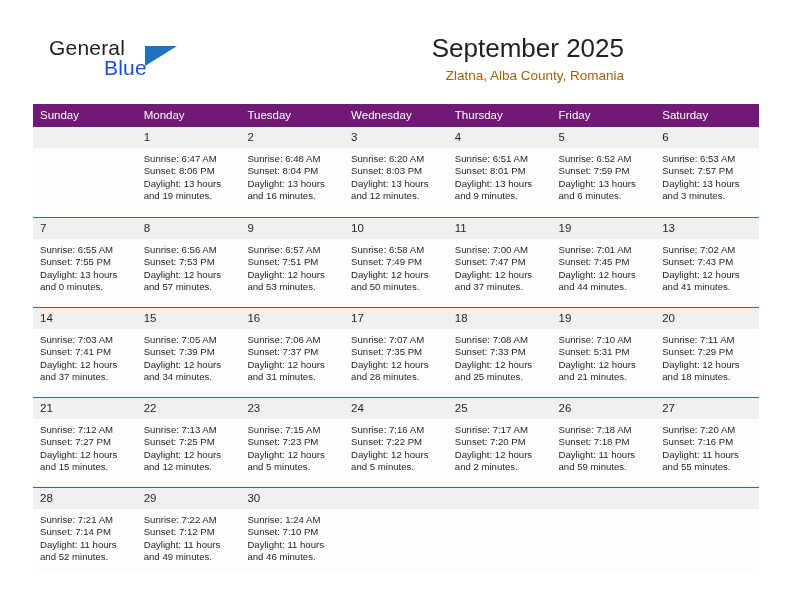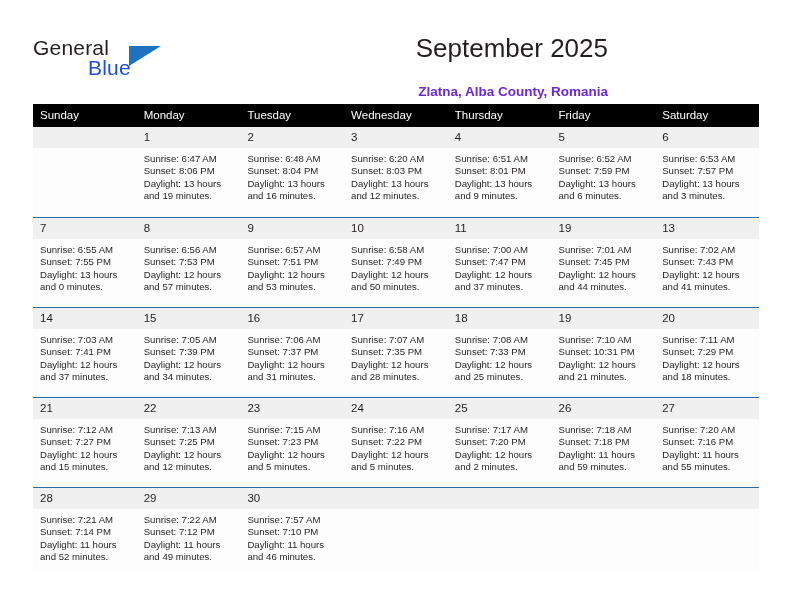"General" .header { left: 0 -> 16px }
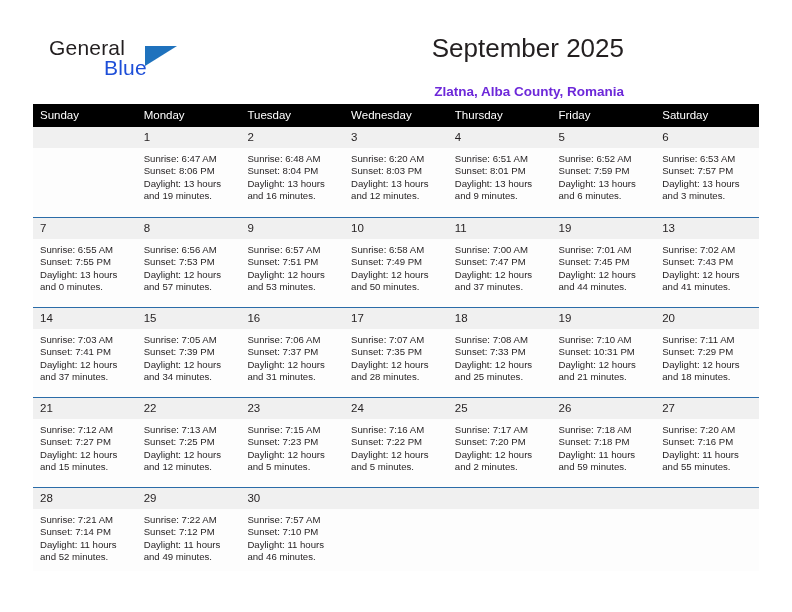"Zlatna, Alba County, Romania" .cal-subtitle { color: #6d28d9 -> #a16207; font-weight: bold -> normal; margin-top: 18px -> 2px }
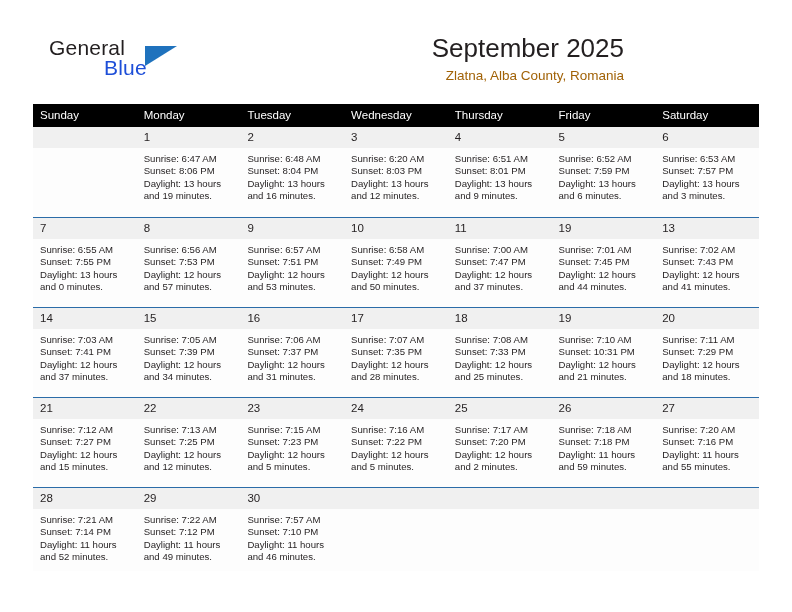"Sunday" .cal th { background: #000000 -> #701a75 }
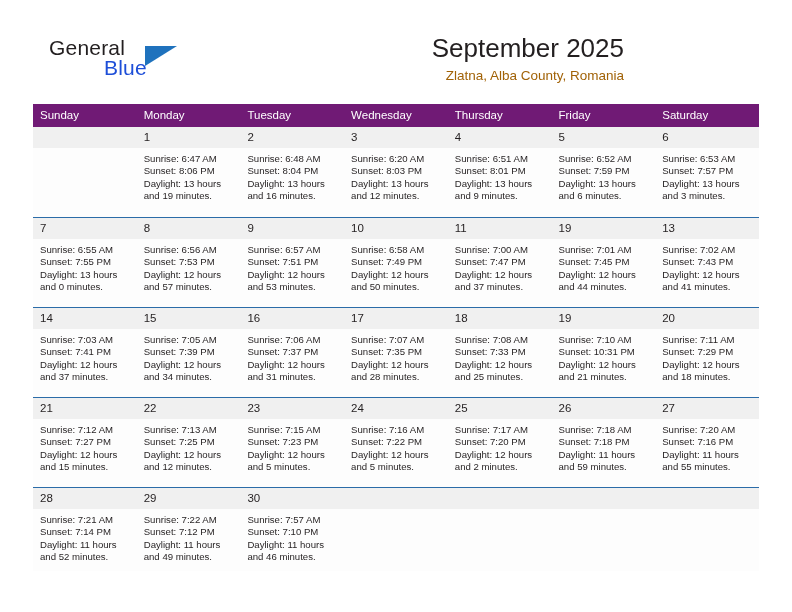"Sunset: 10:31 PM" div { text: 10:31 -> 5:31 }
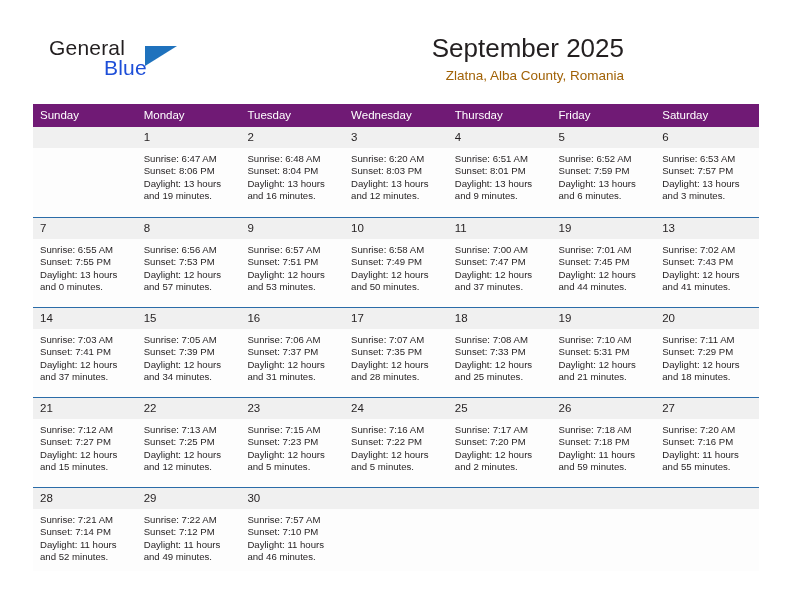"Sunrise: 7:57 AM" div { text: 7:57 -> 1:24 }
